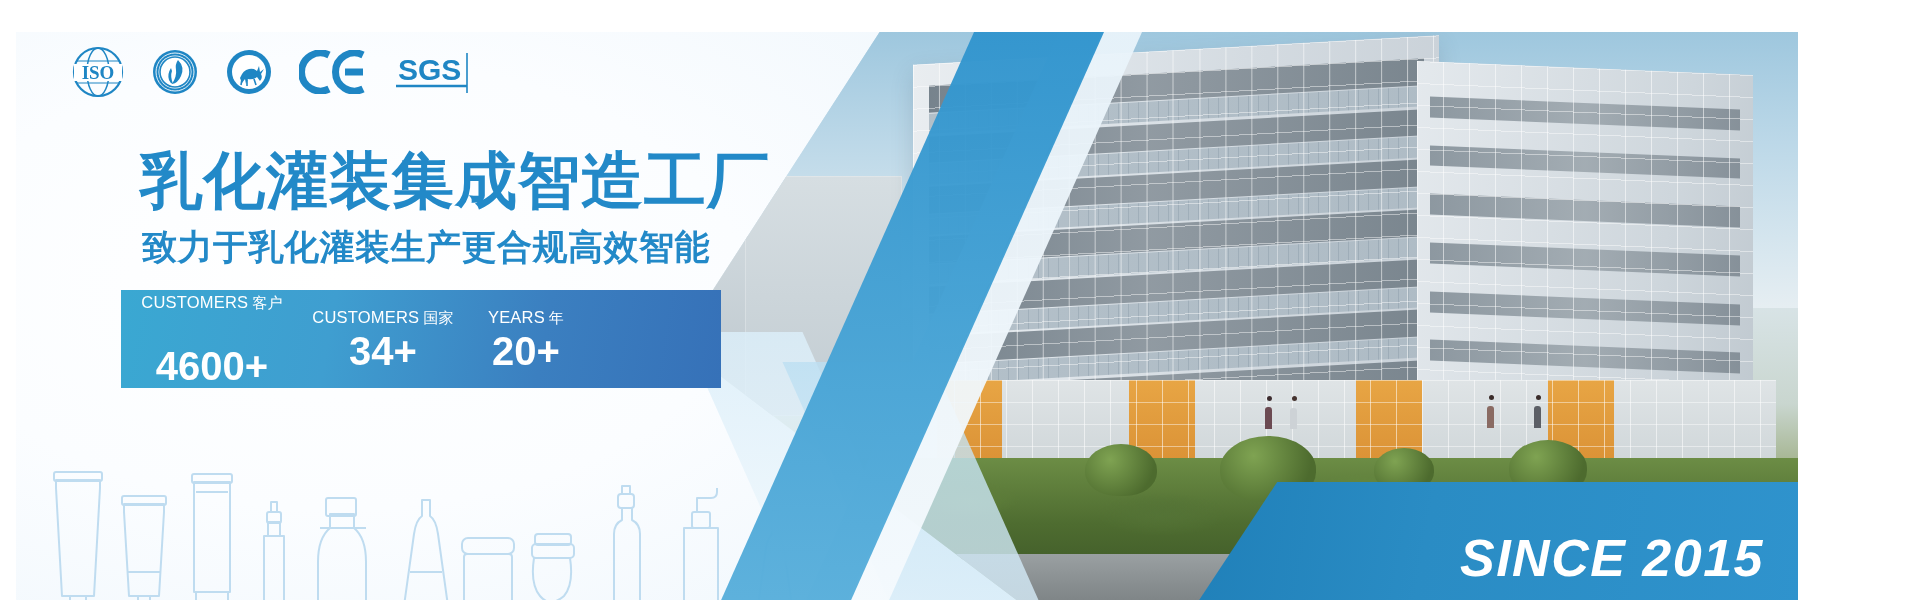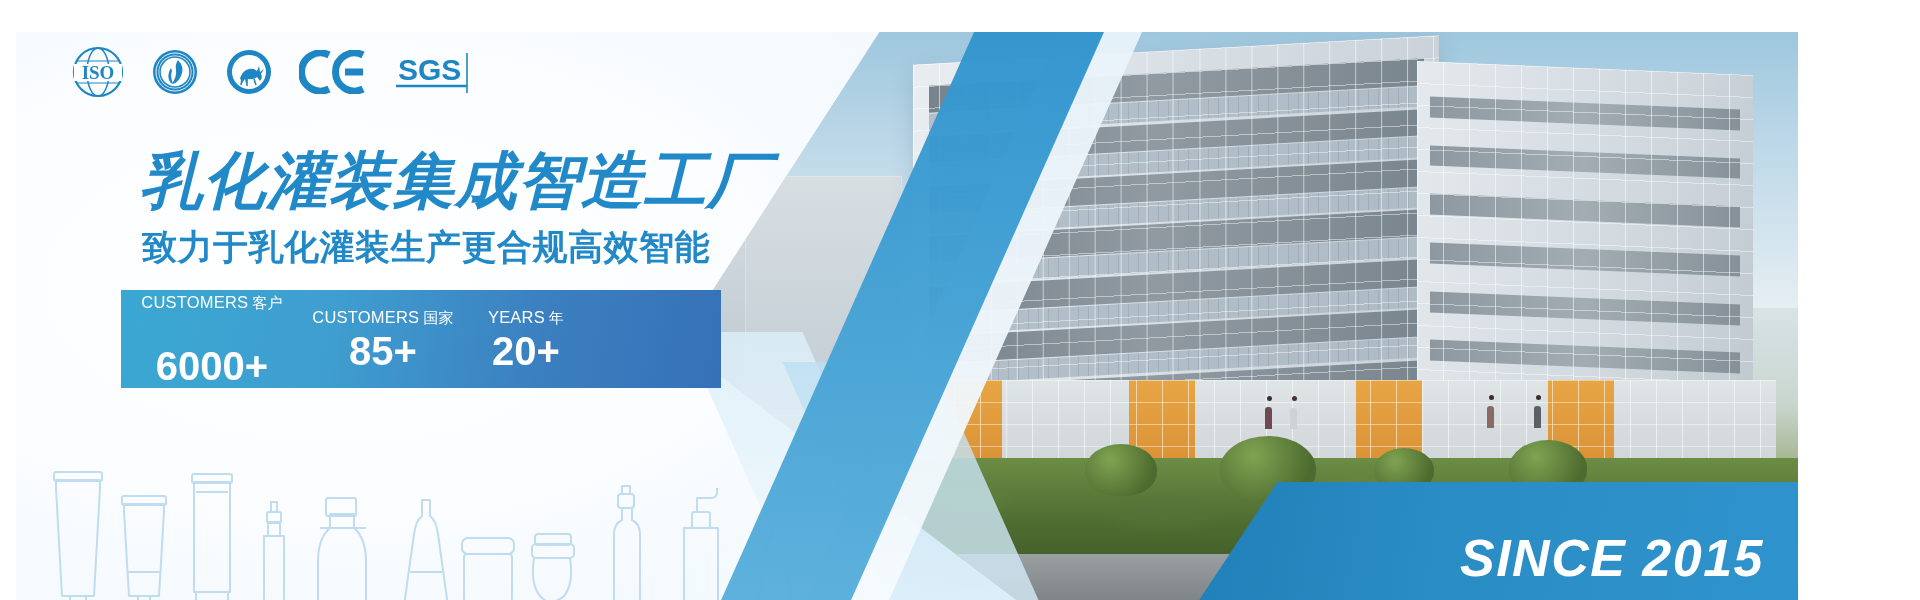"乳化灌装集成智造工厂" .headline { font-style: italic -> none }
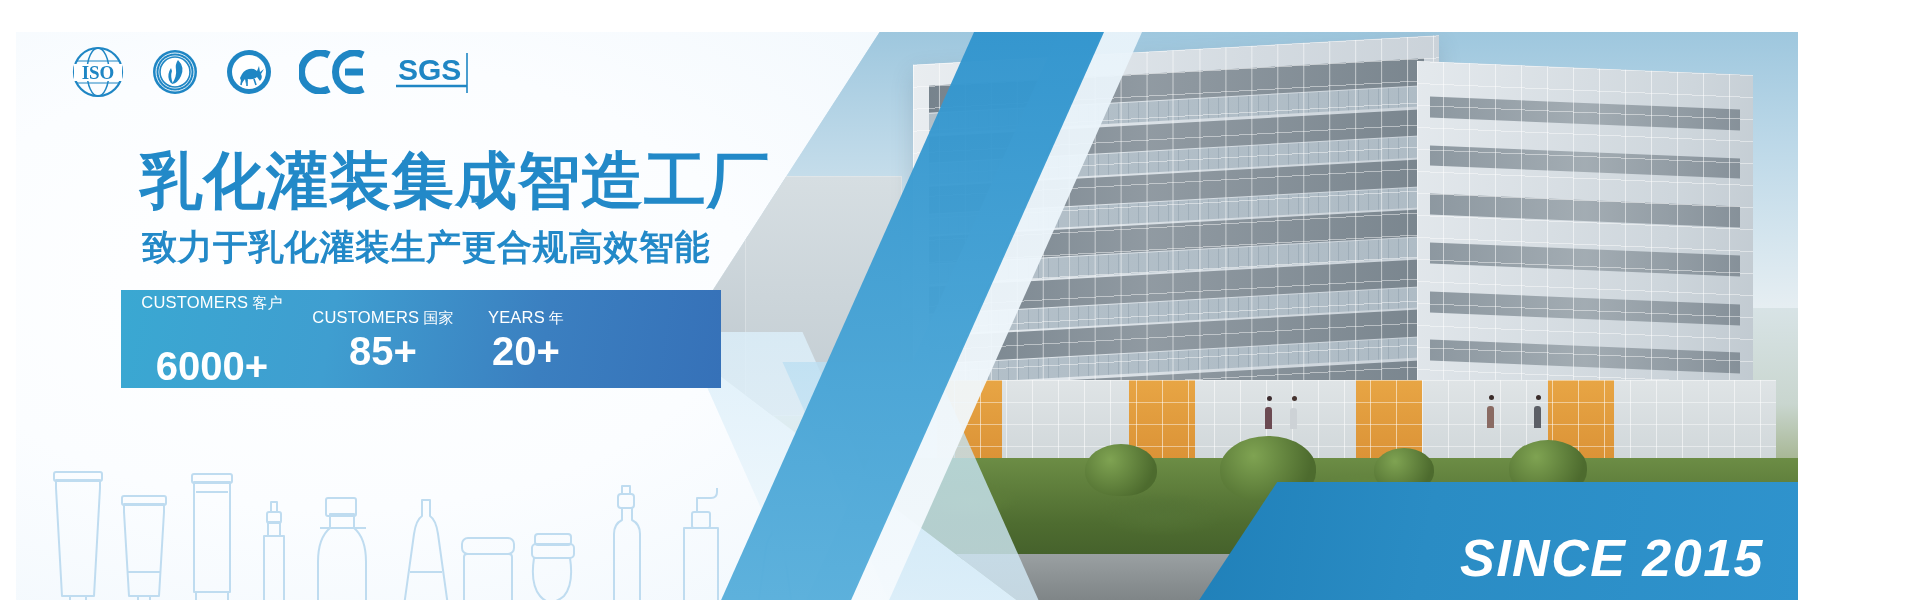"6000+" div.stat-value { text: 6000+ -> 4600+ }
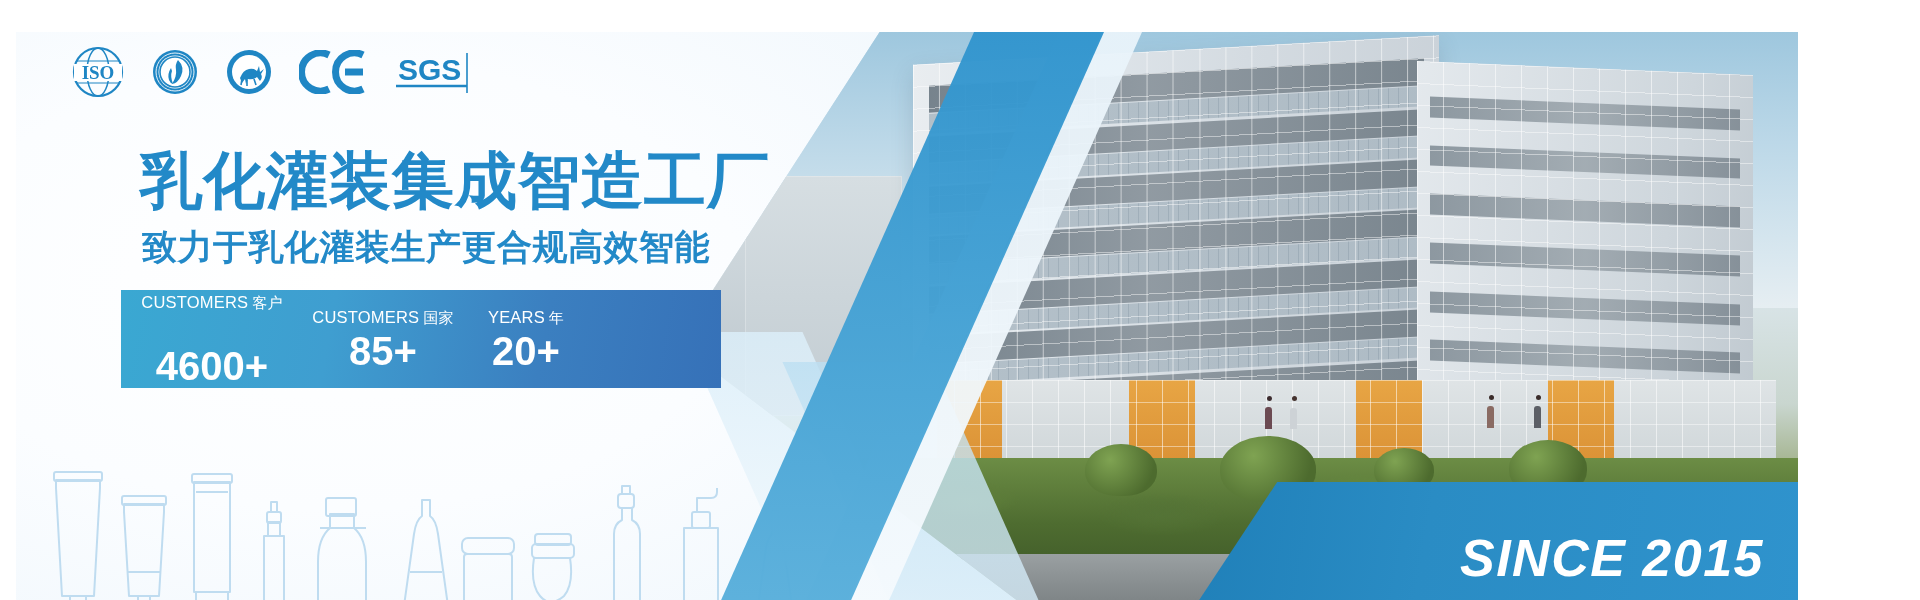"85+" div.stat-value { text: 85+ -> 34+ }
